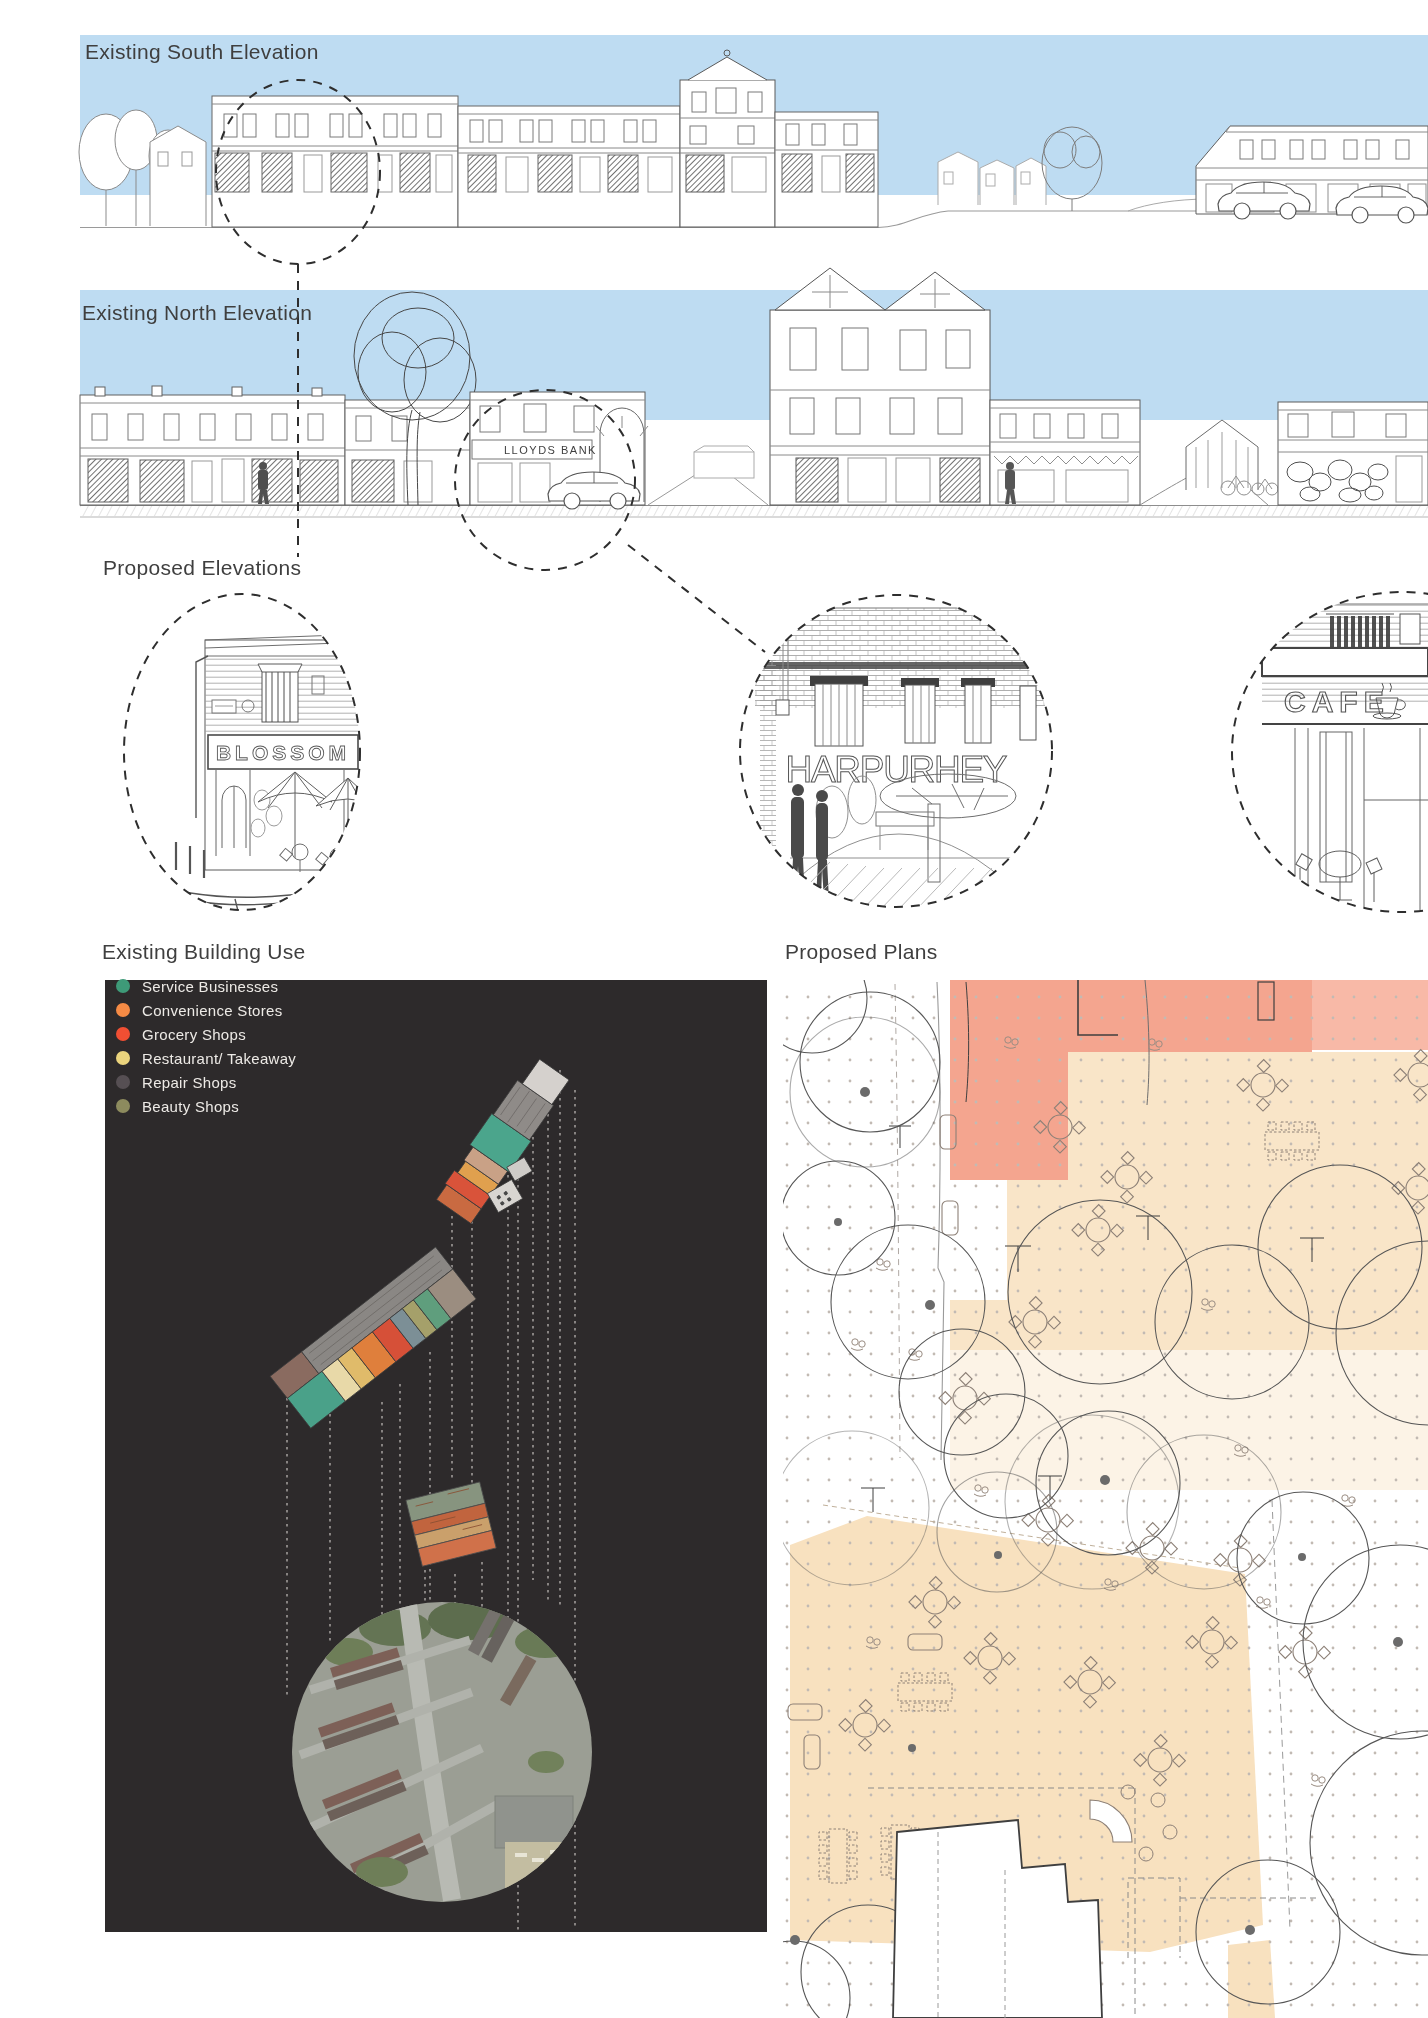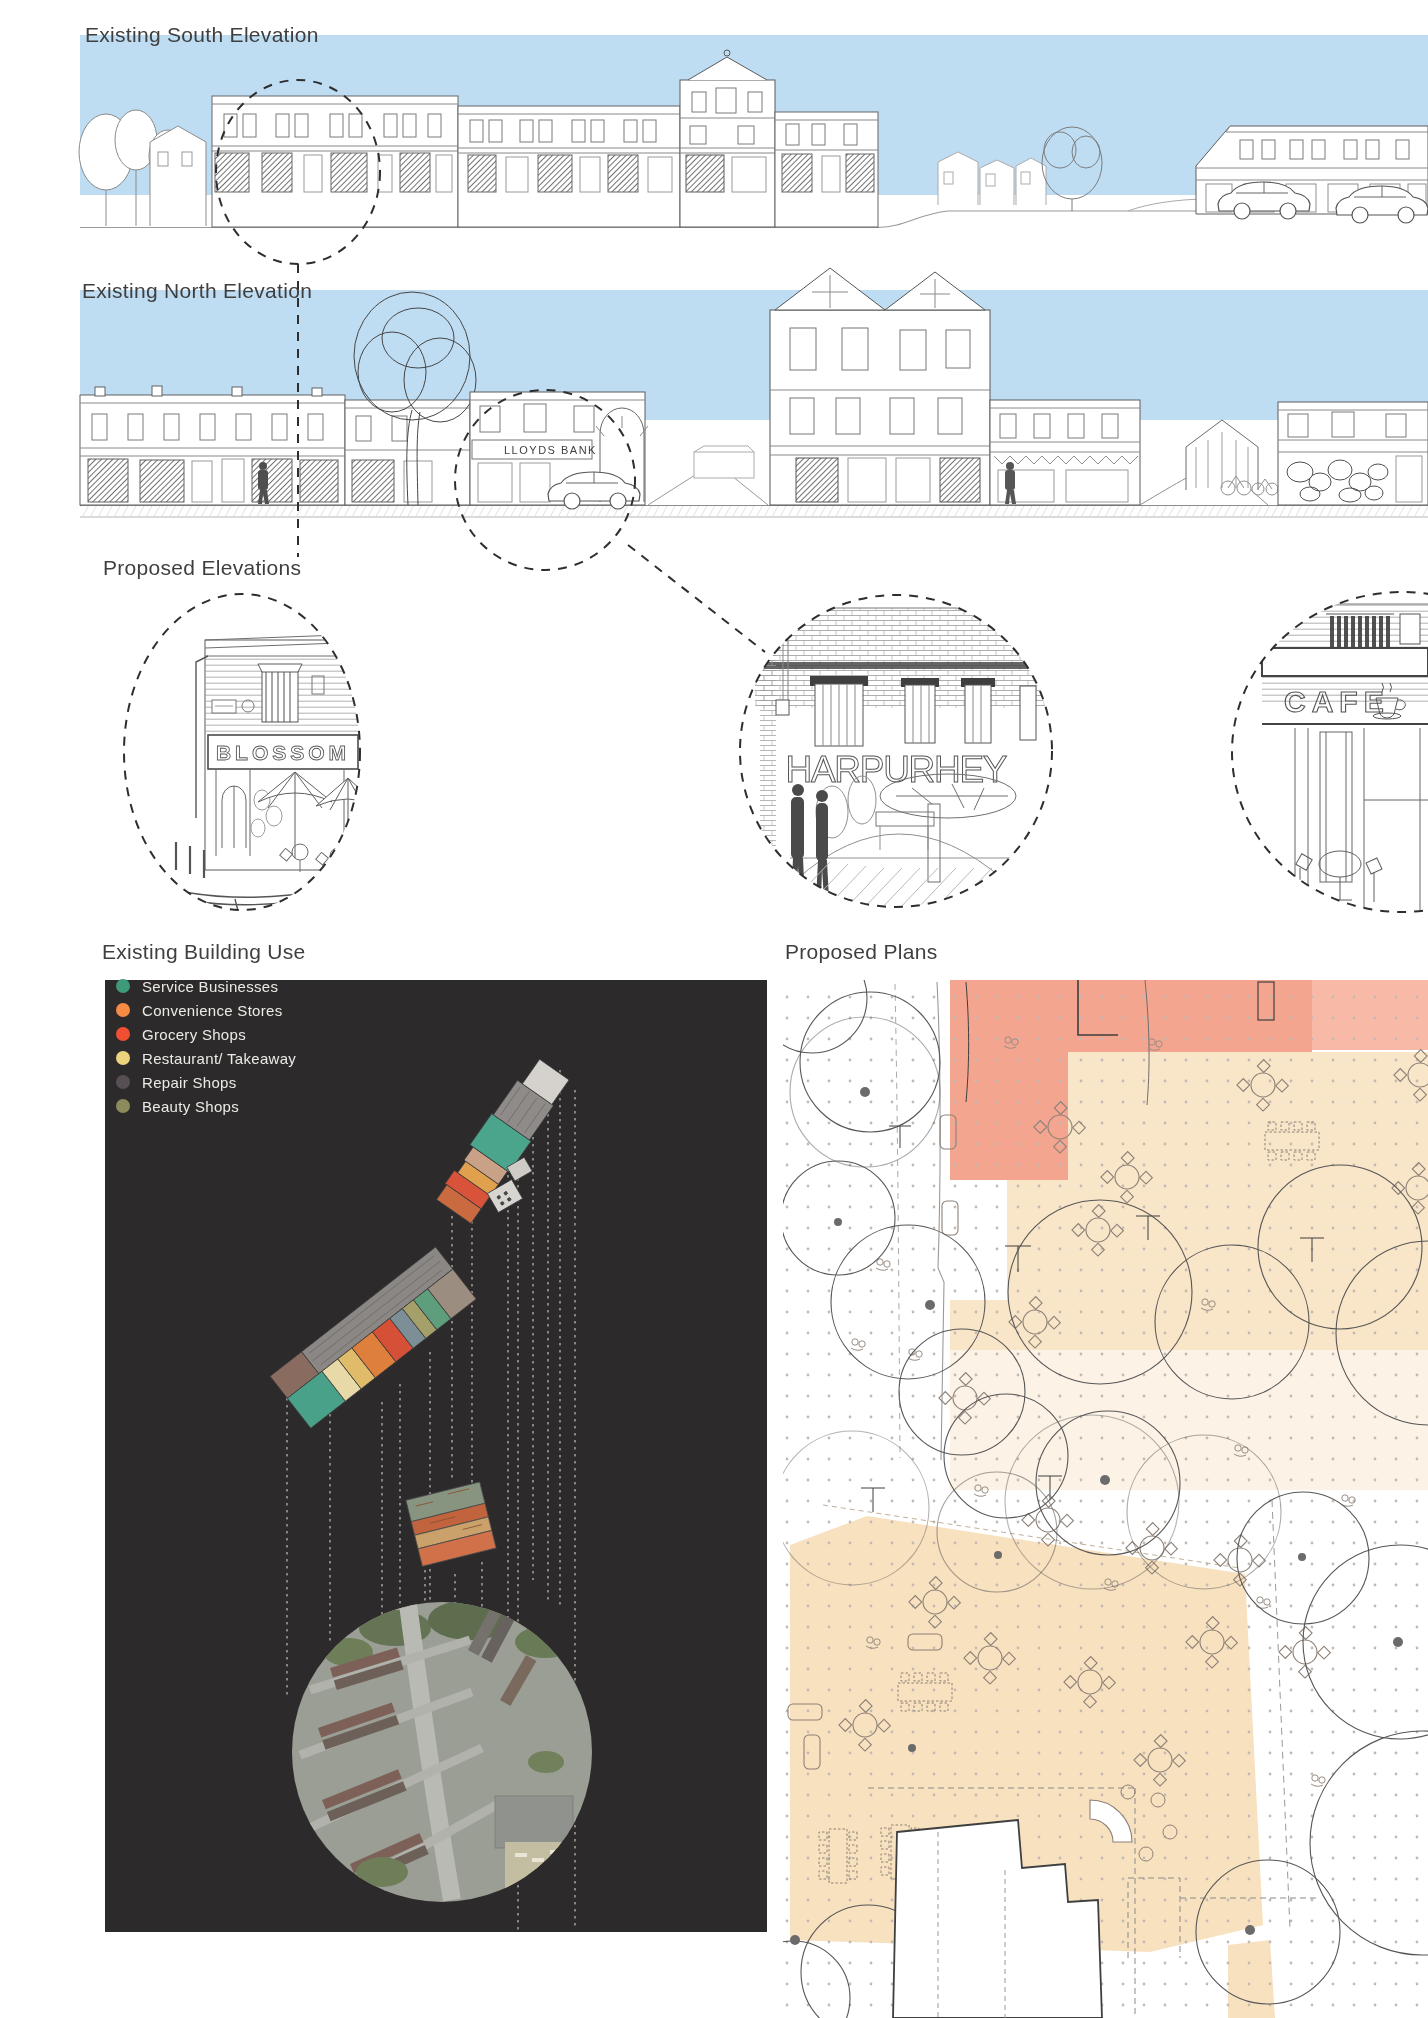"Existing South Elevation" div.sec-label { top: 23px -> 40px }
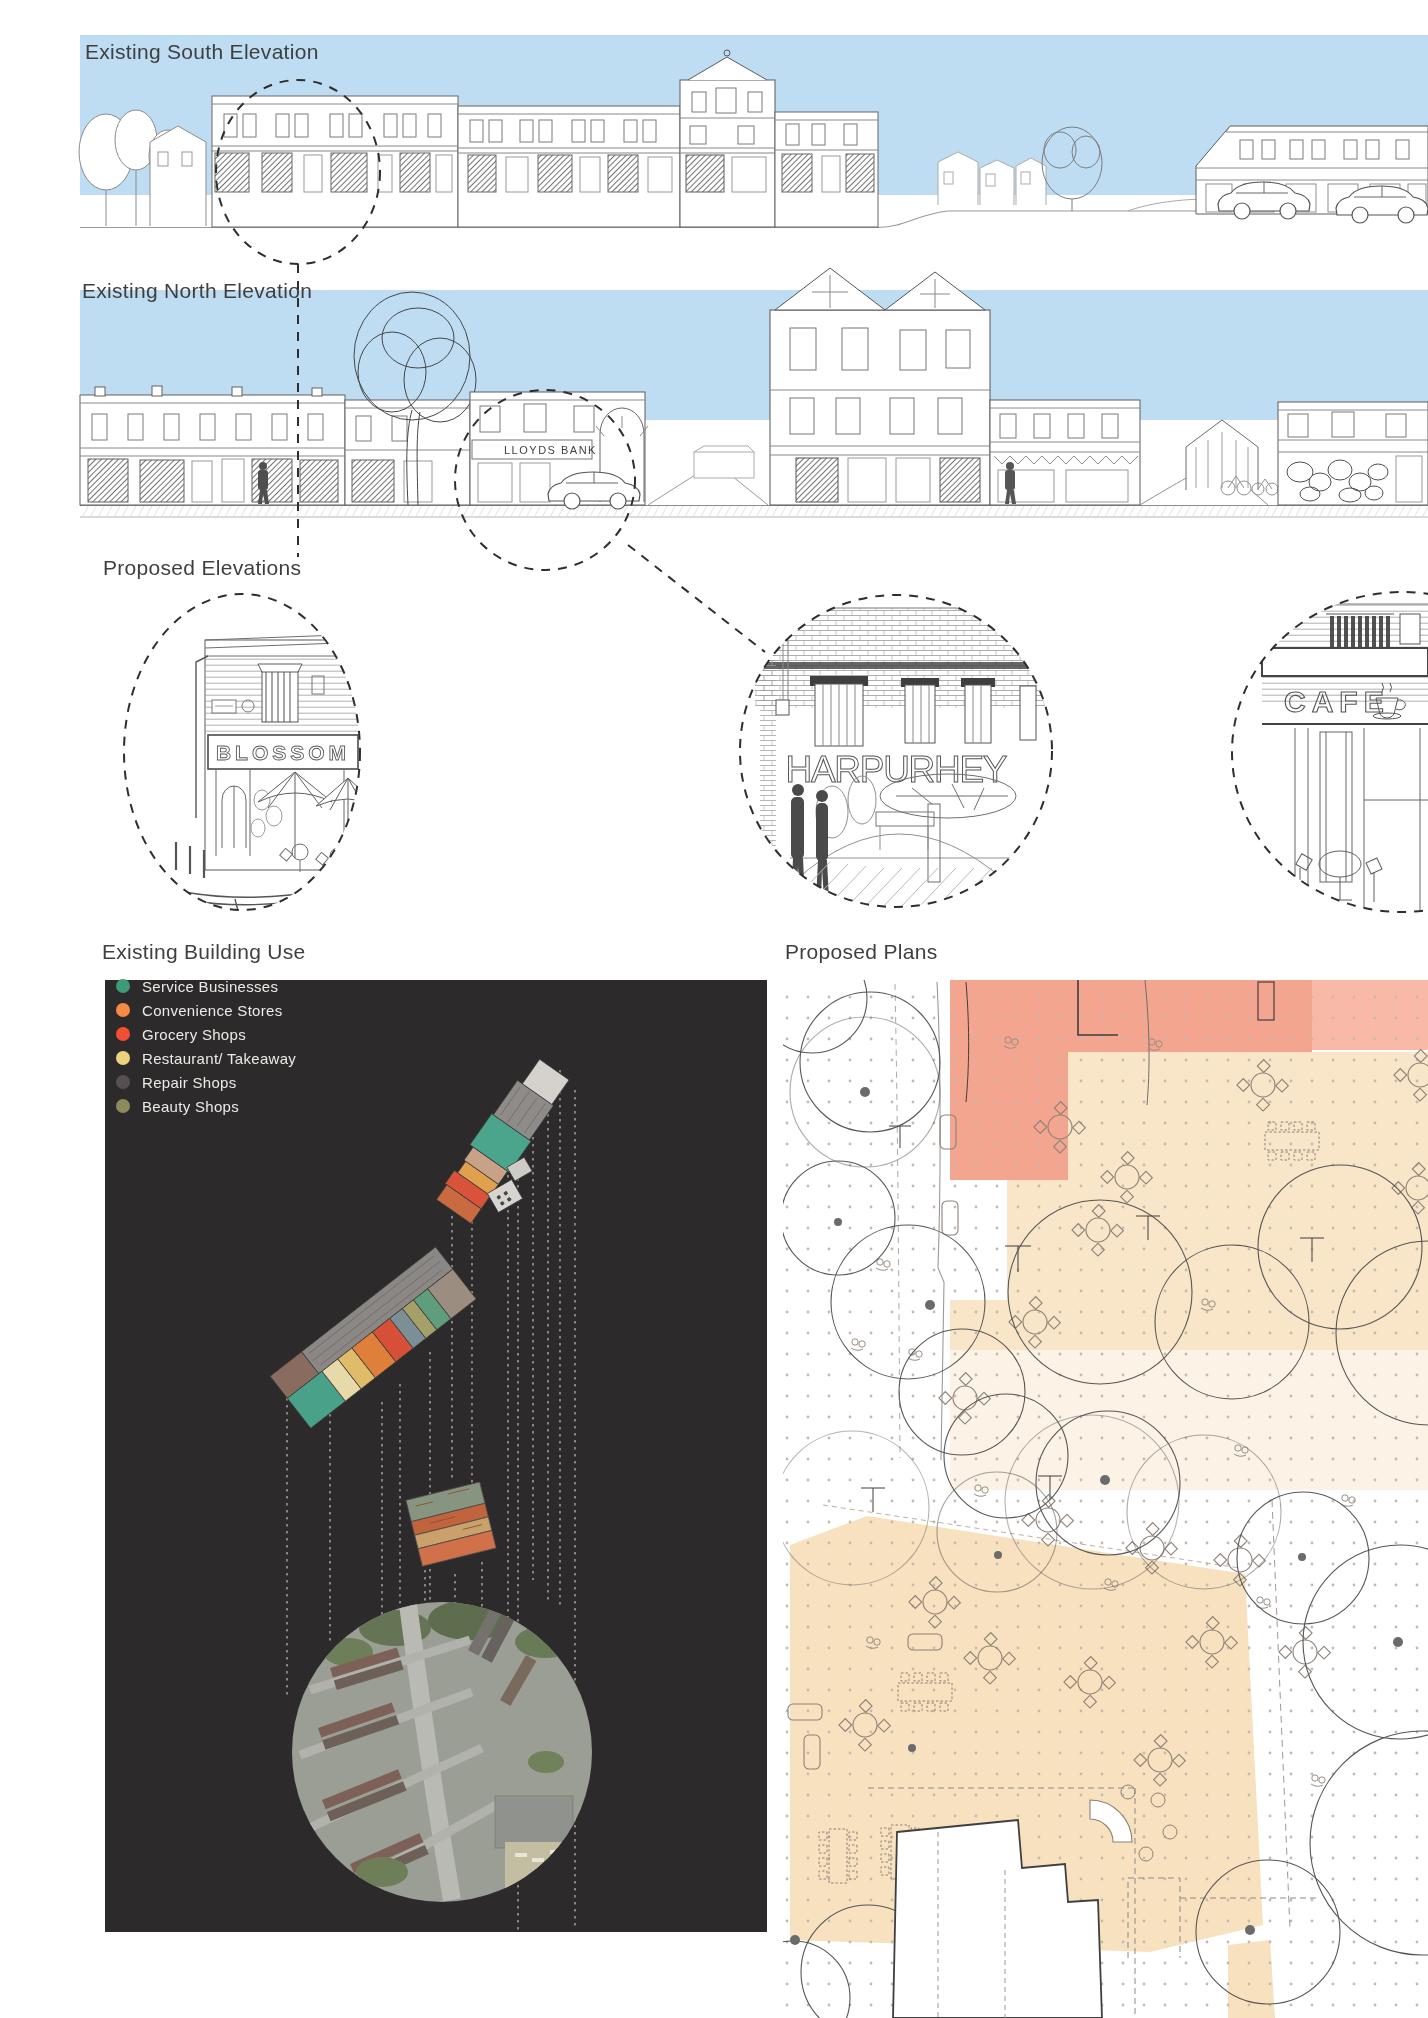"Existing North Elevation" div.sec-label { top: 279px -> 301px }
